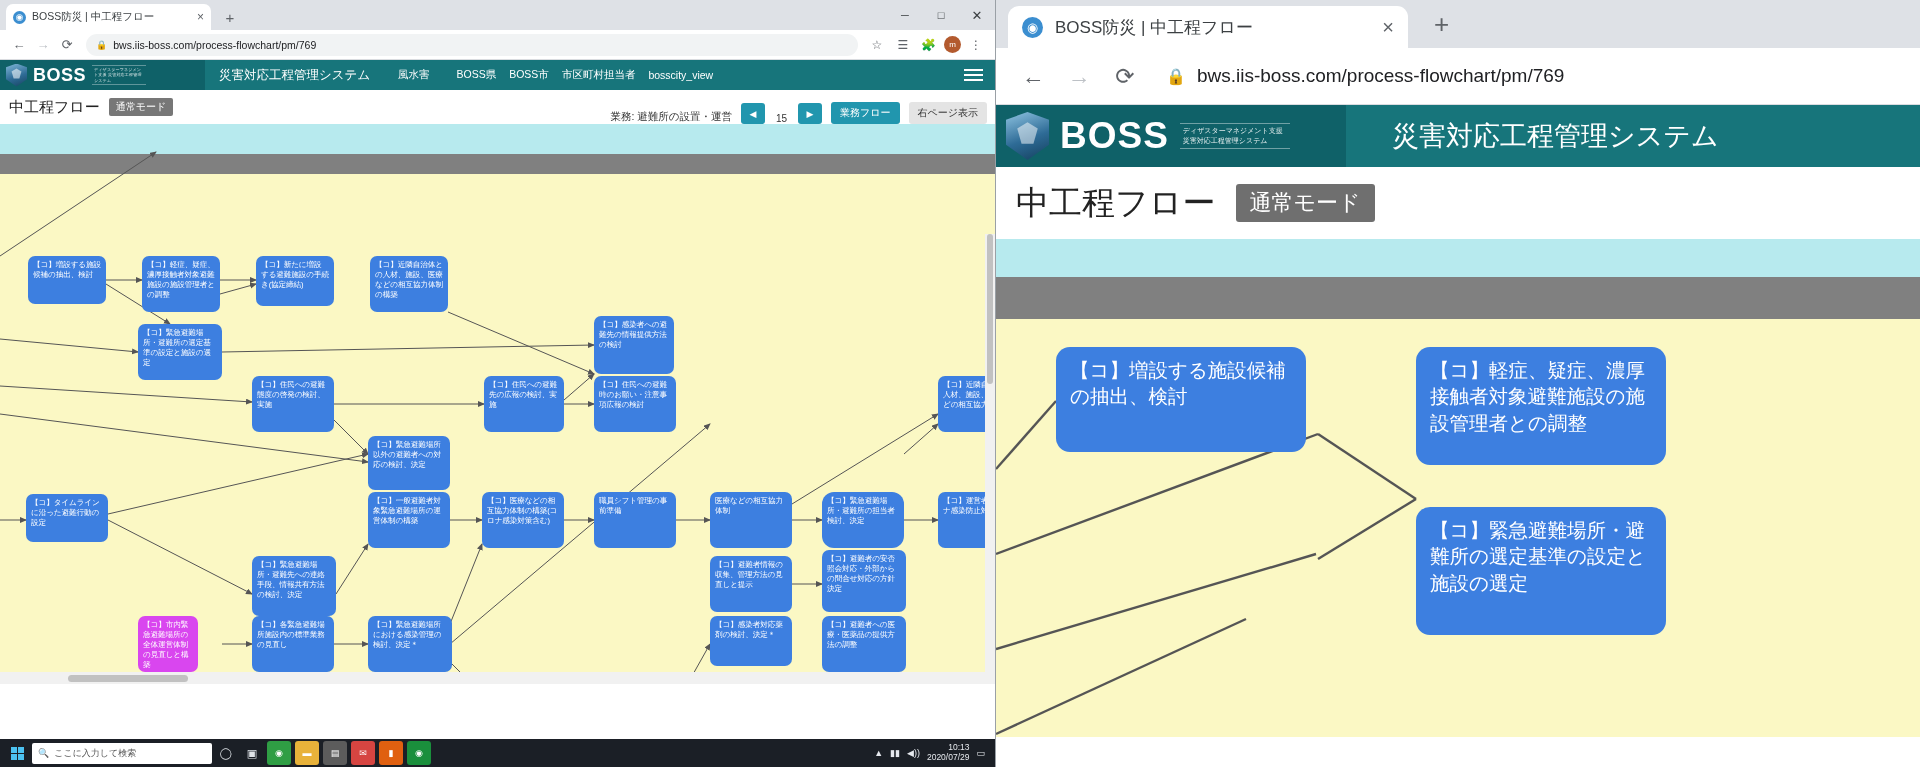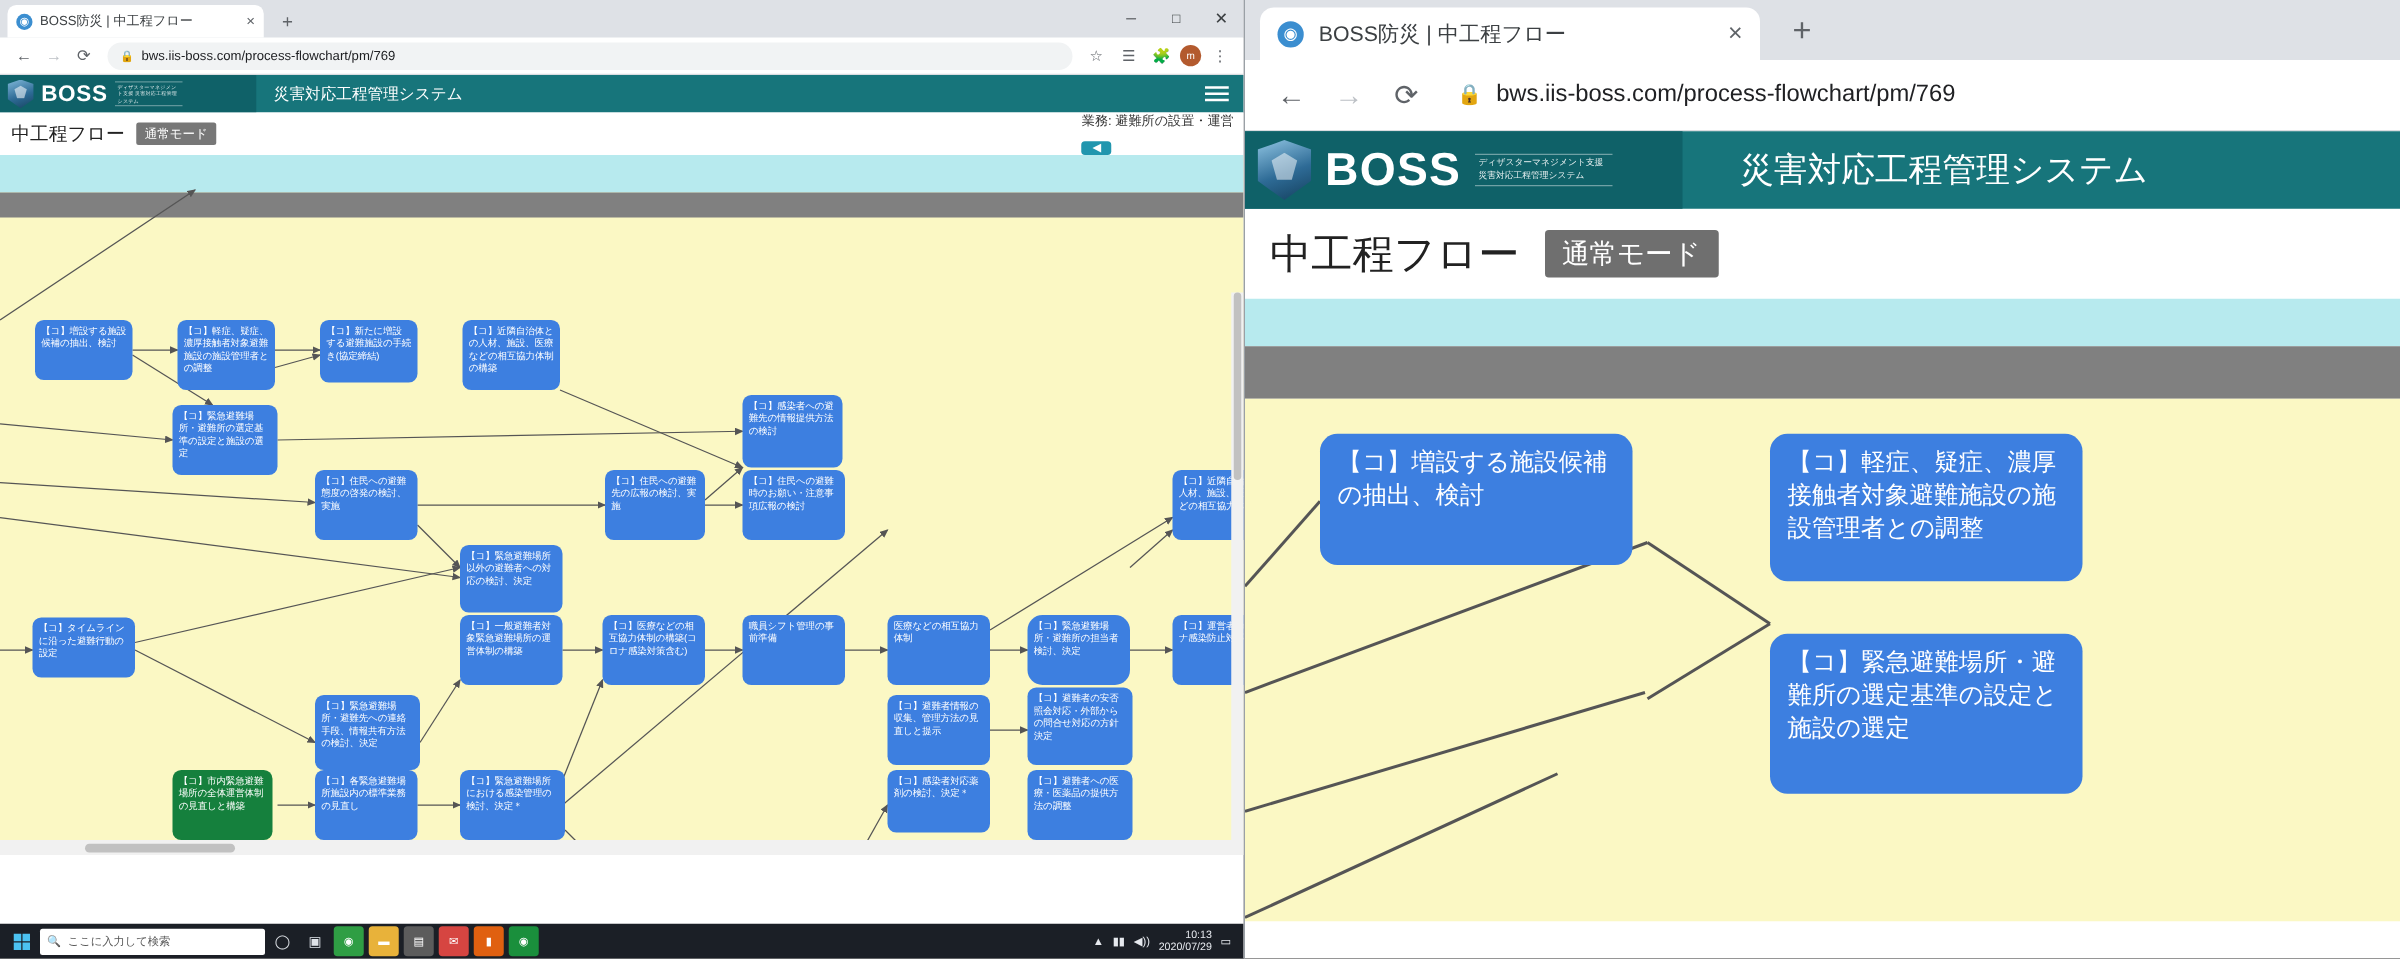"風水害" div.hdr-nav { html: none -> <div> <span>風水害</span> <span>BOSS県</span> <span>BOSS市</span> <span>市区町村担当者</span> <span>bosscity_view</span> </div> }
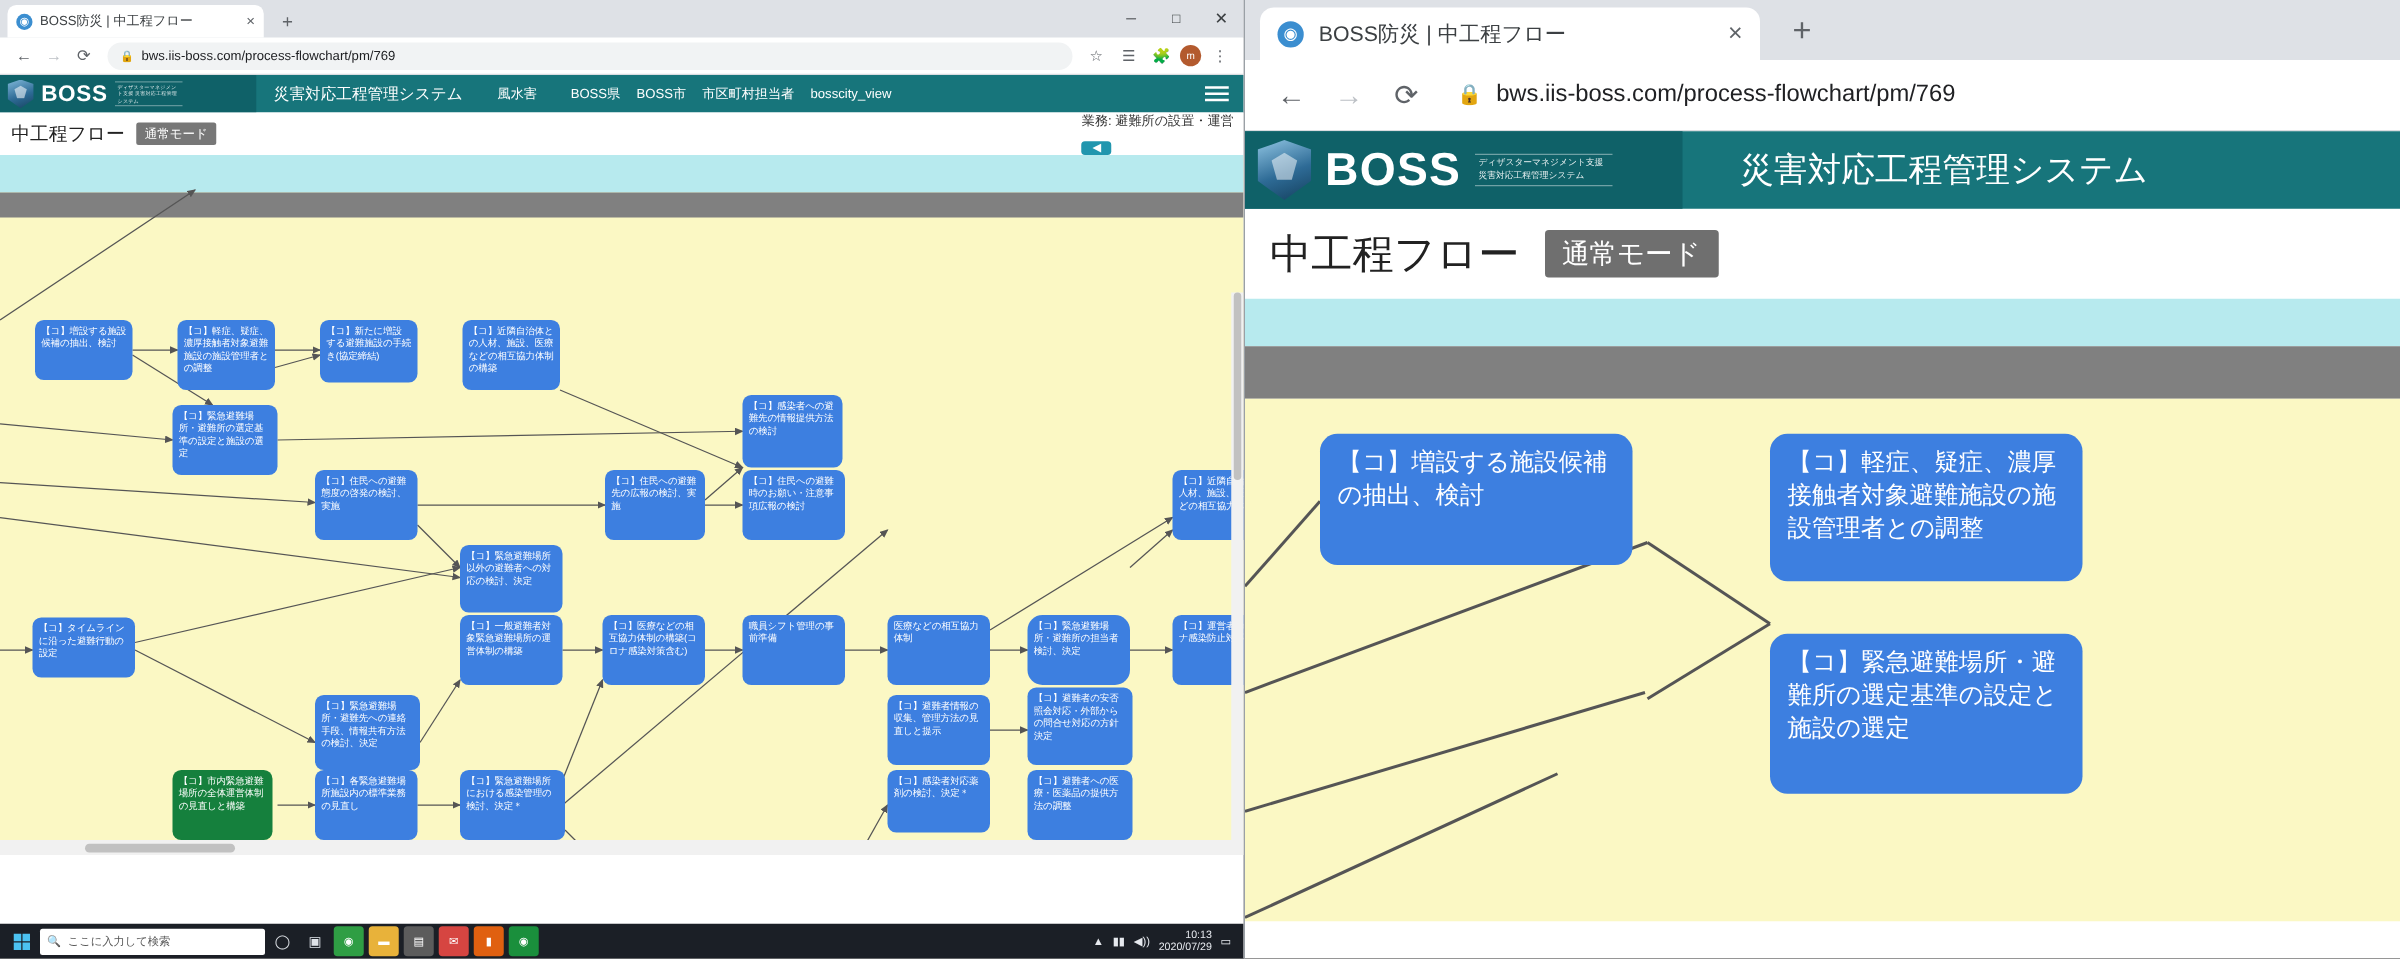"業務: 避難所の設置・運営" .bar-right { align-items: flex-start -> flex-end; flex-direction: column -> none }
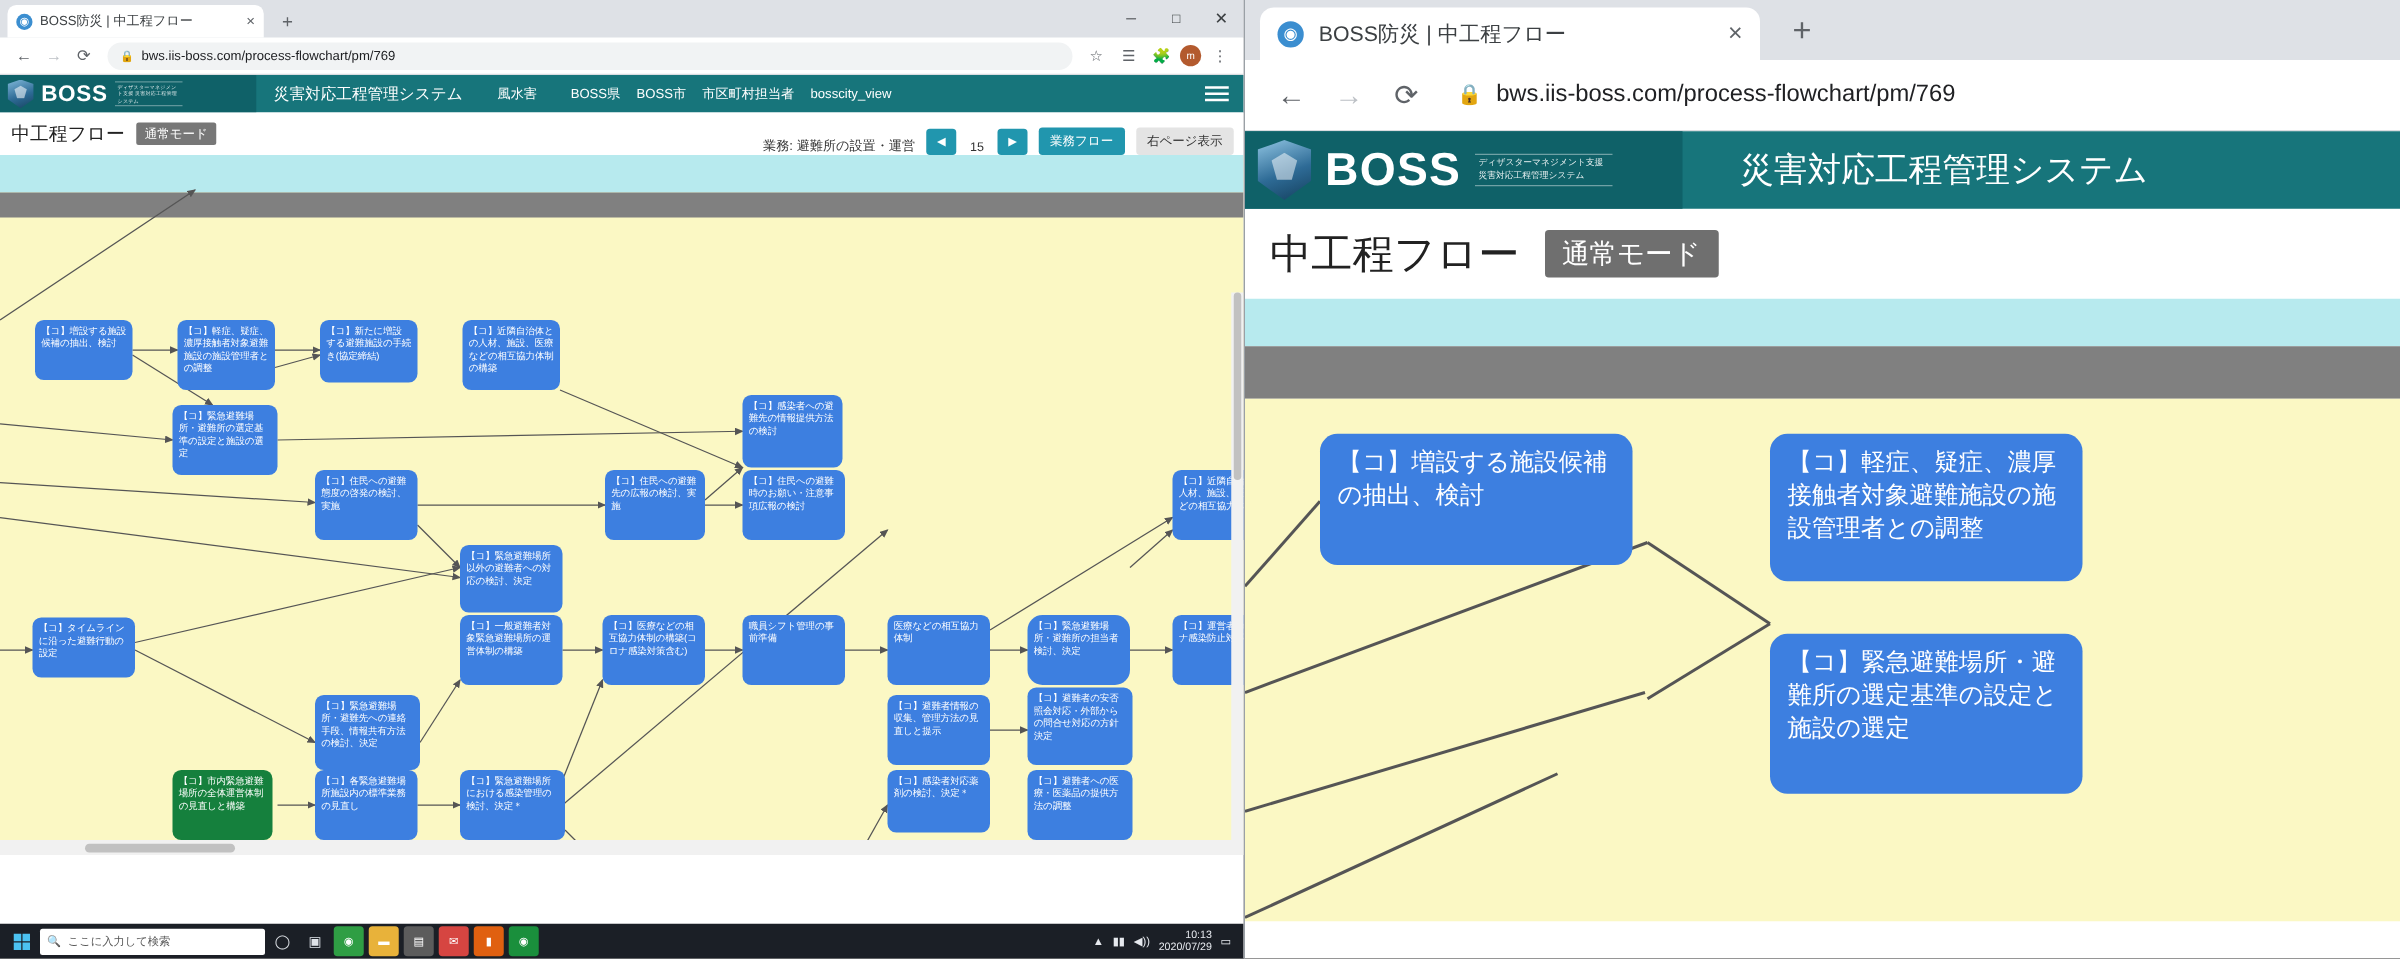"【コ】市内緊急避難場所の全体運営体制の見直しと構築" div.node { background: #15803d -> #d946ef; width: 80px -> 60px }
